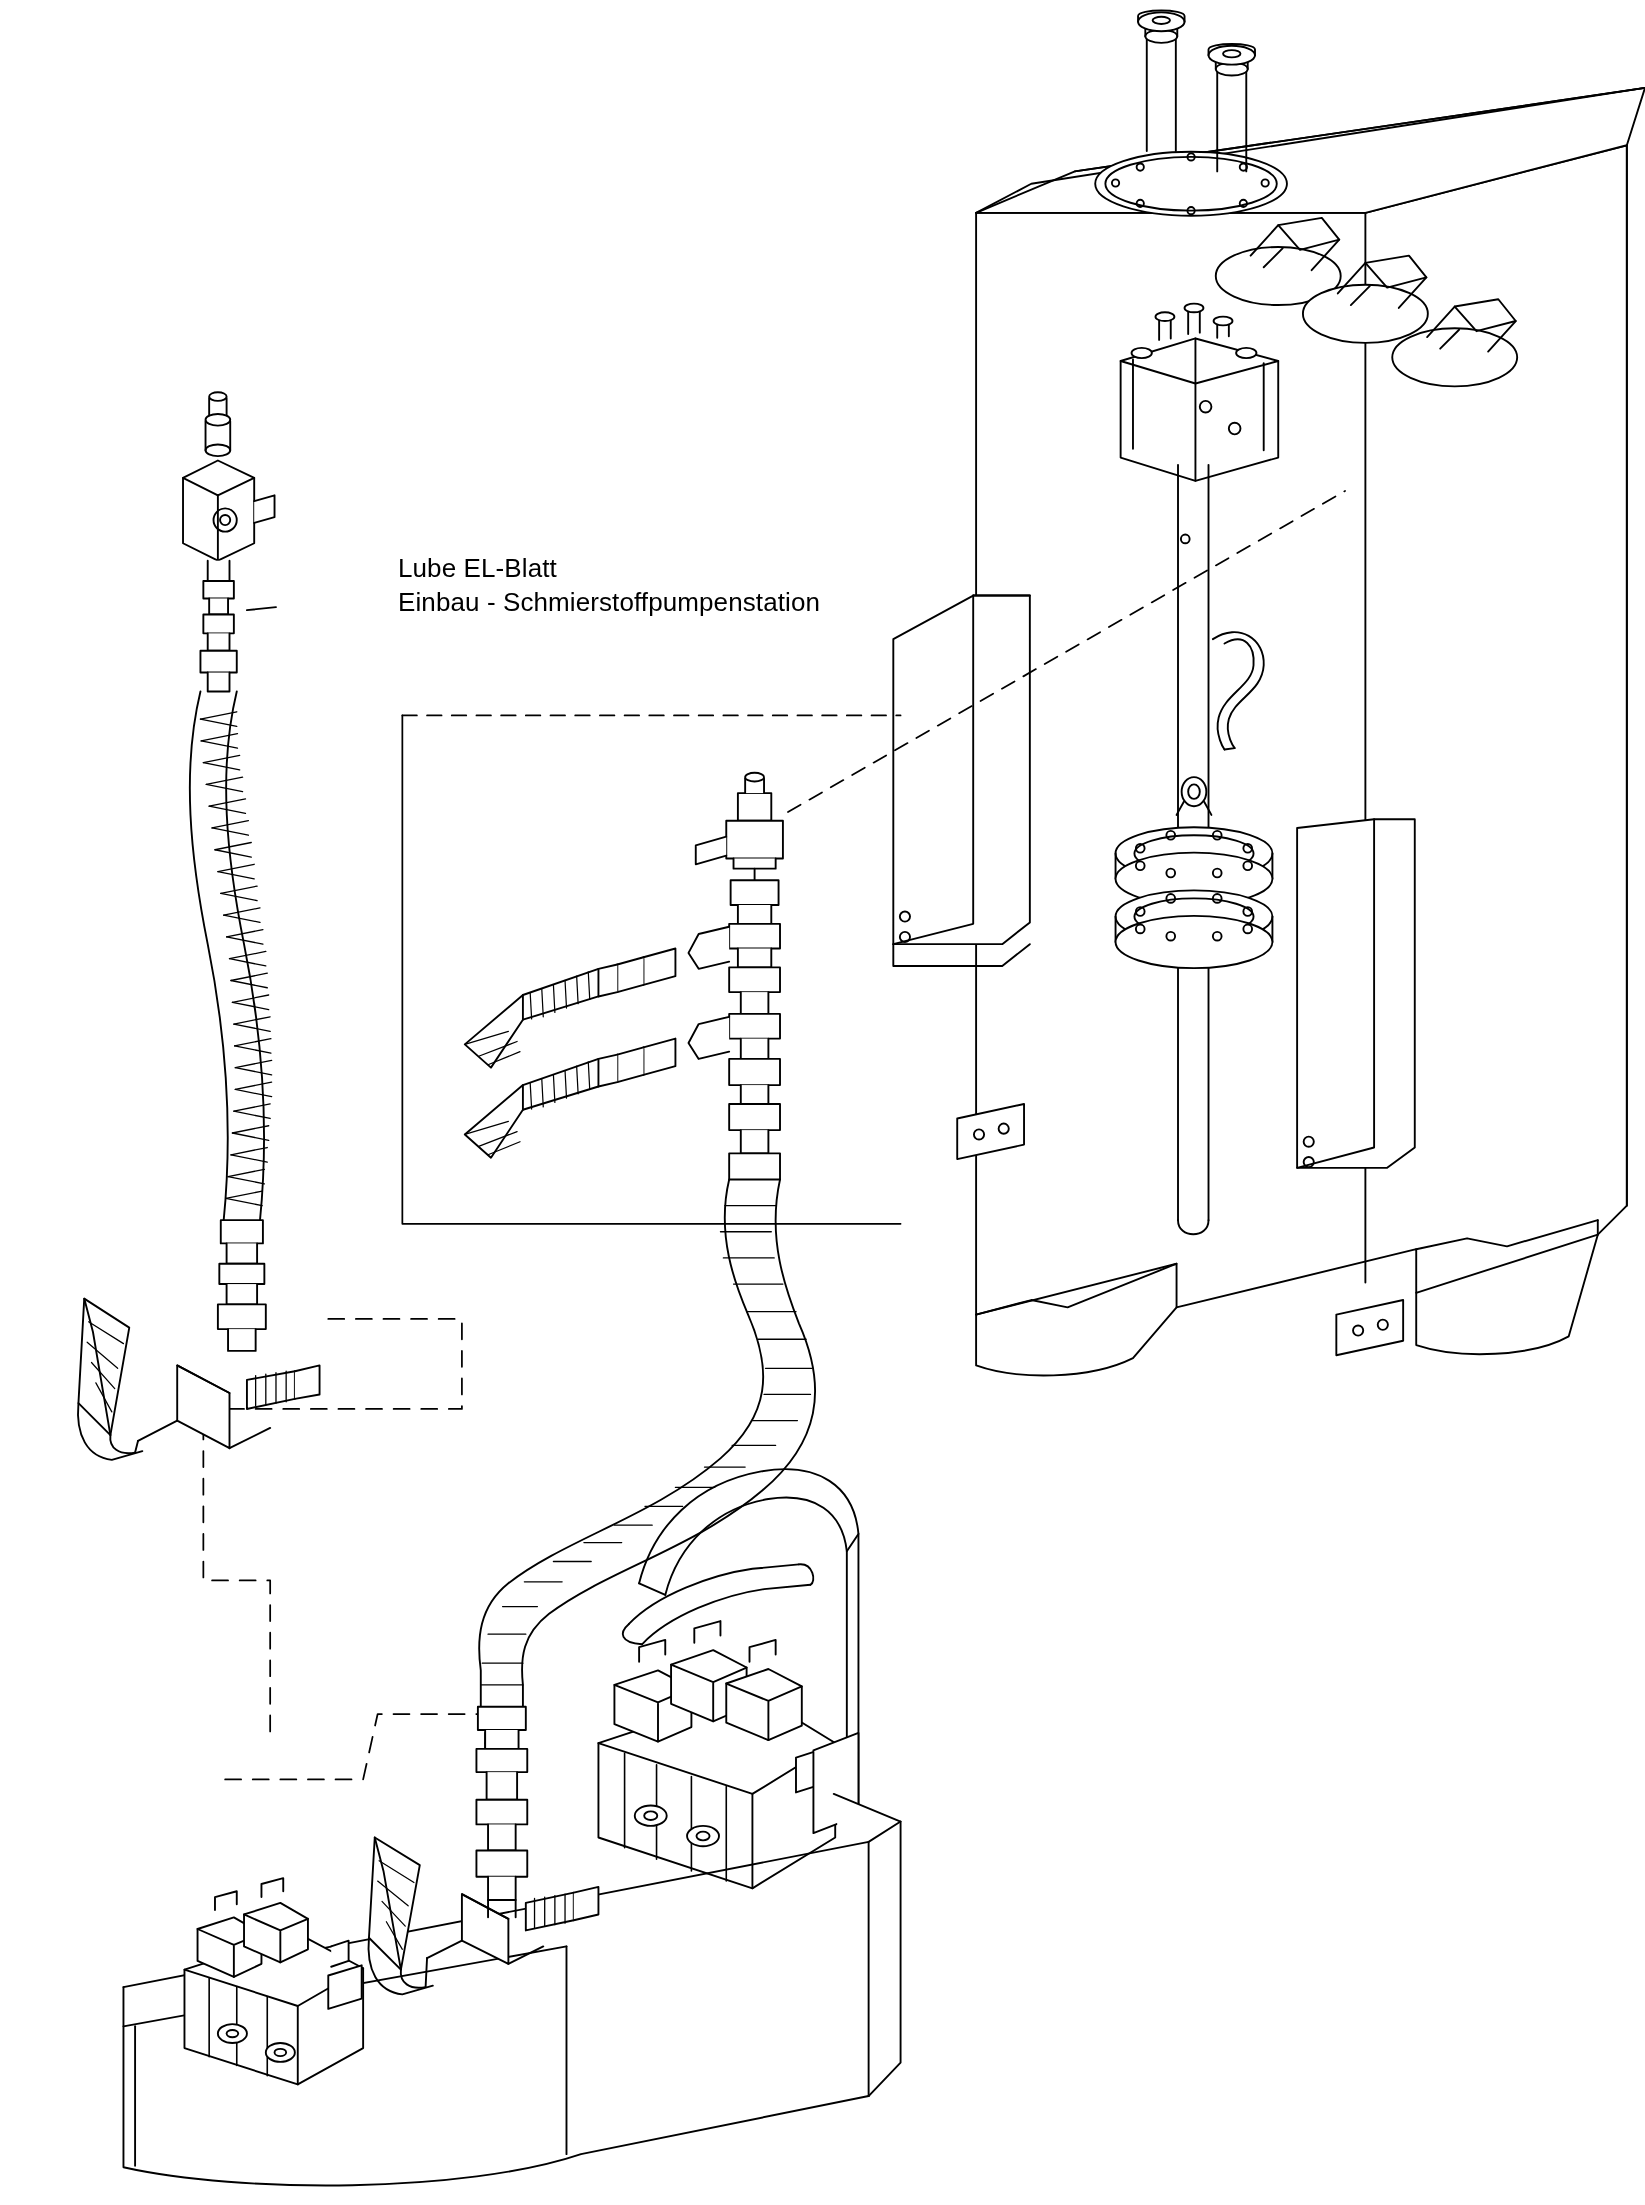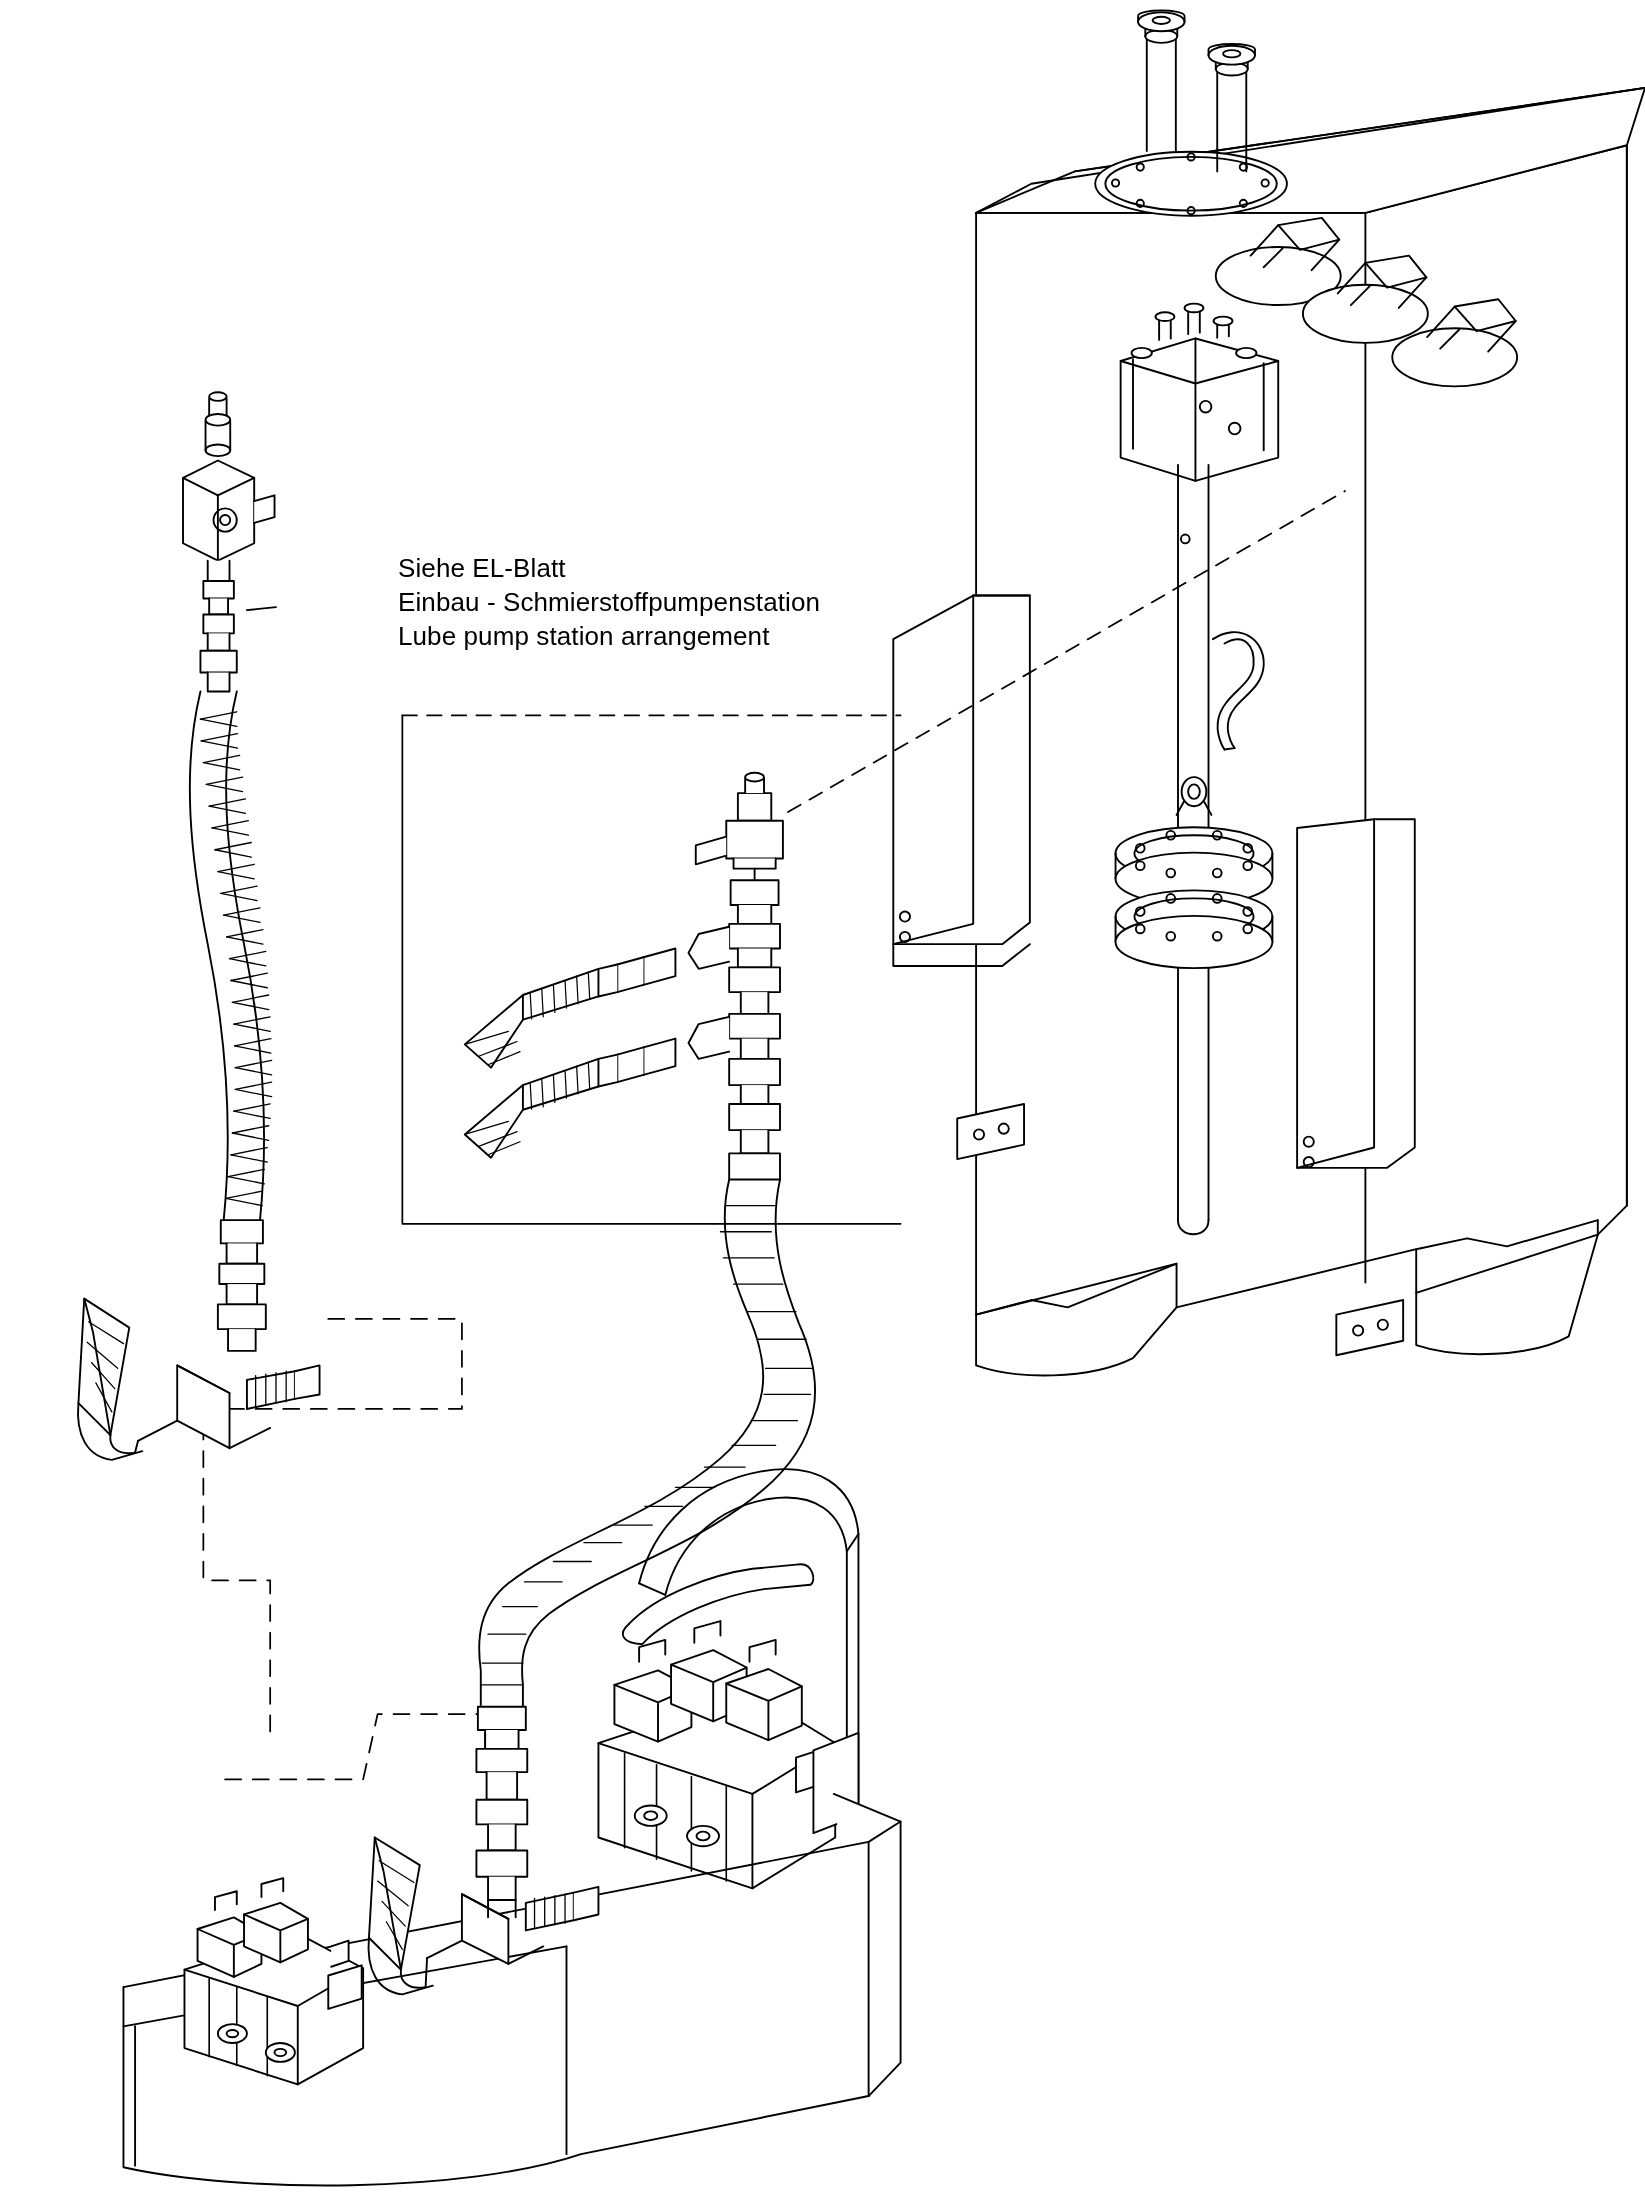"Siehe EL-Blatt" span.note-line { text: Siehe -> Lube }
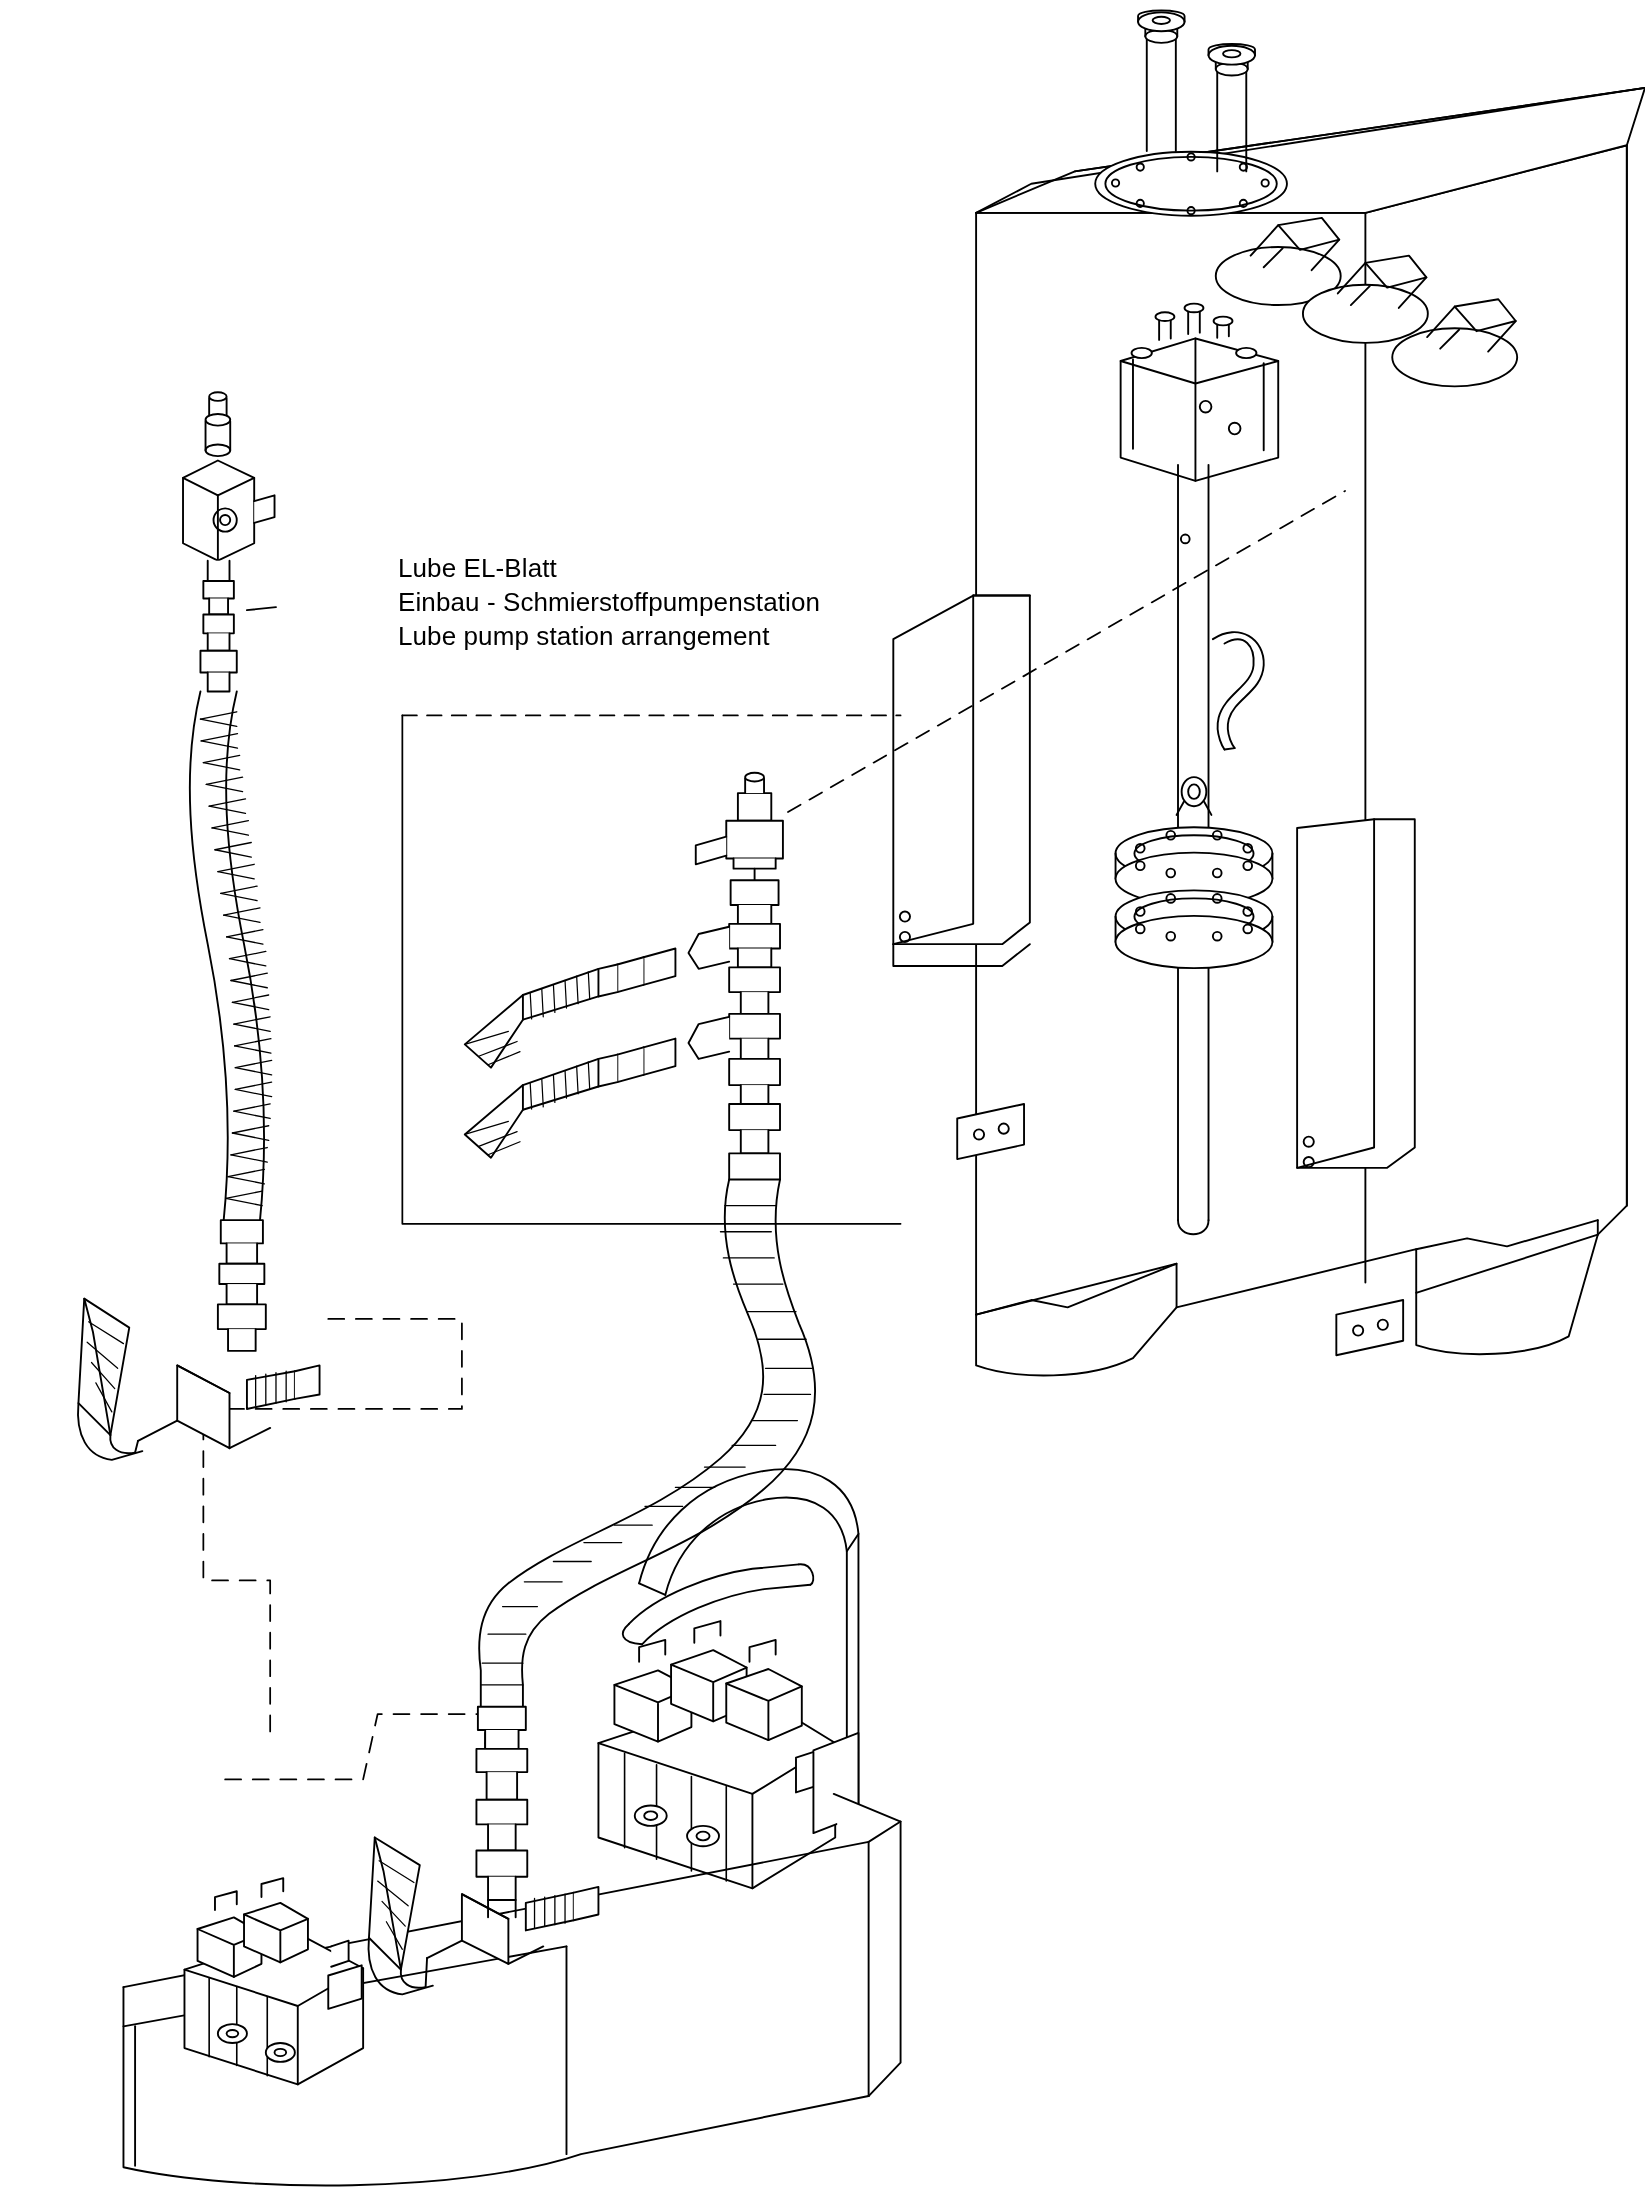"Lube pump station arrangement" span.note-line { html: <span>Lube pump station arrangement</span> -> none }
